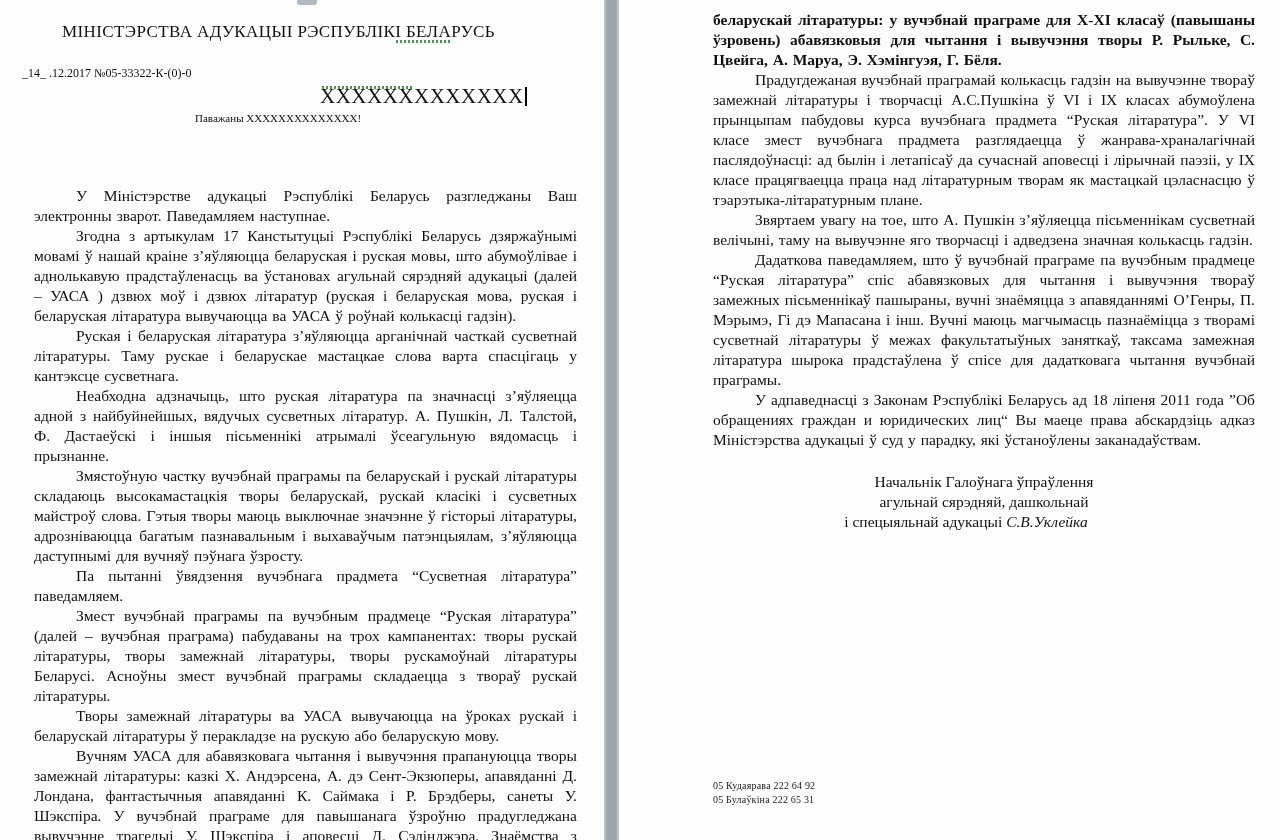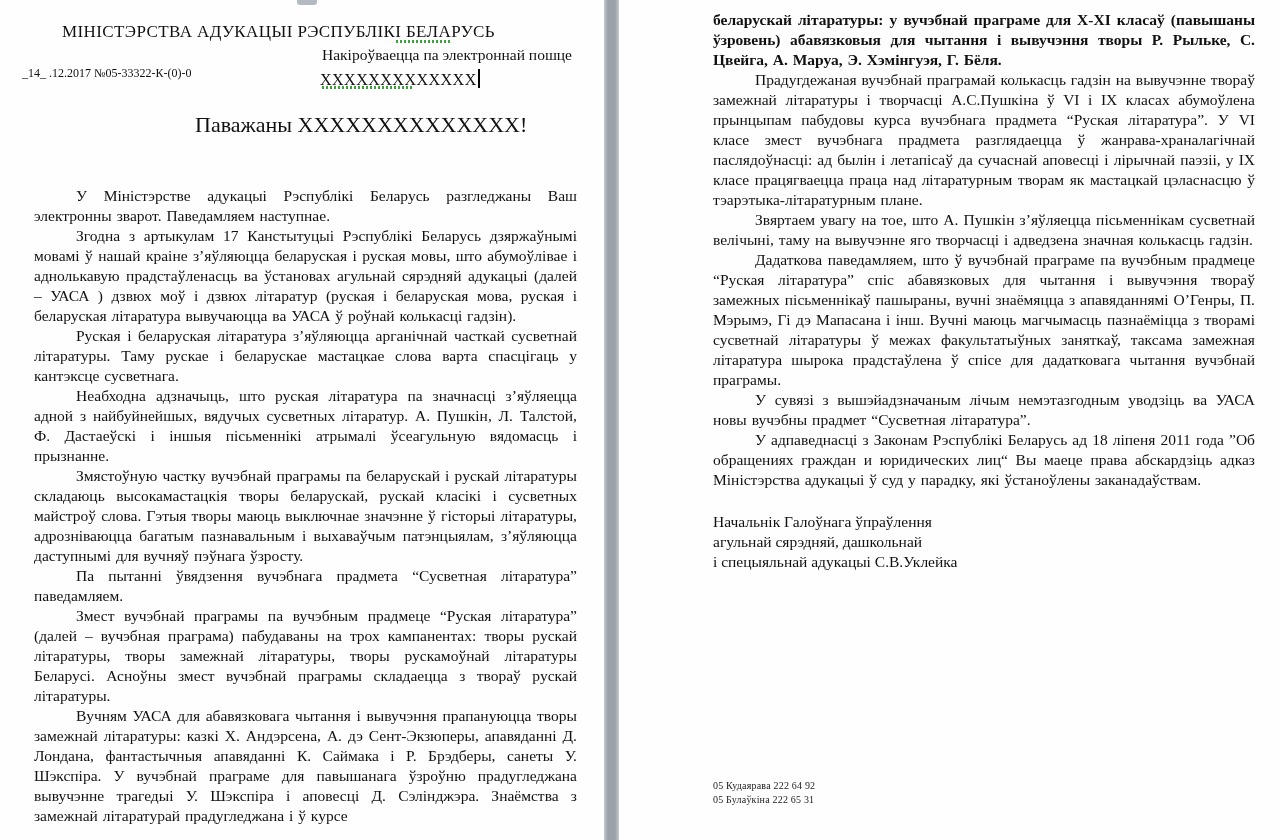"Накіроўваецца па электроннай пошце" div.delivery-note { html: <div>Накіроўваецца па электроннай пошце</div> -> none }
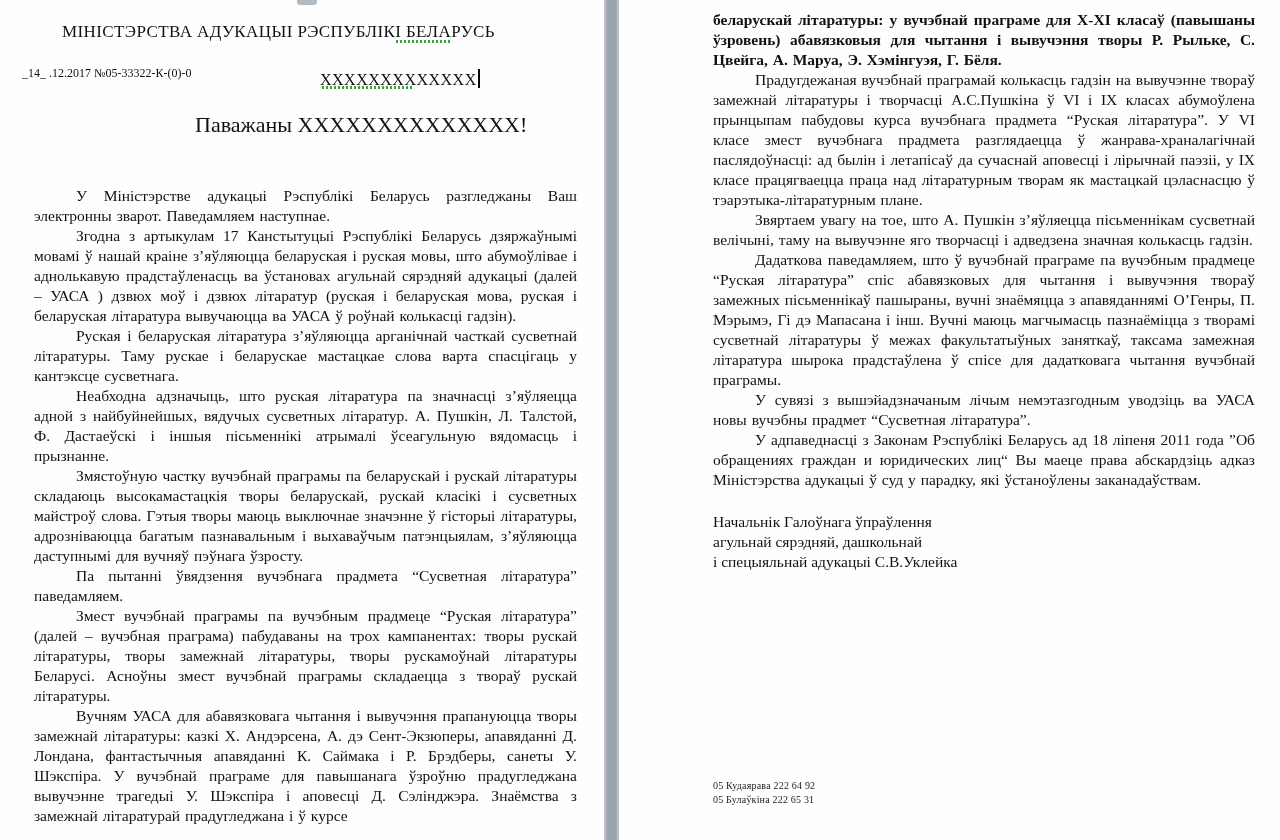"ХХХХХХХХХХХХХ" .addressee-line { font-size: 16px -> 21px; top: 69px -> 84px }
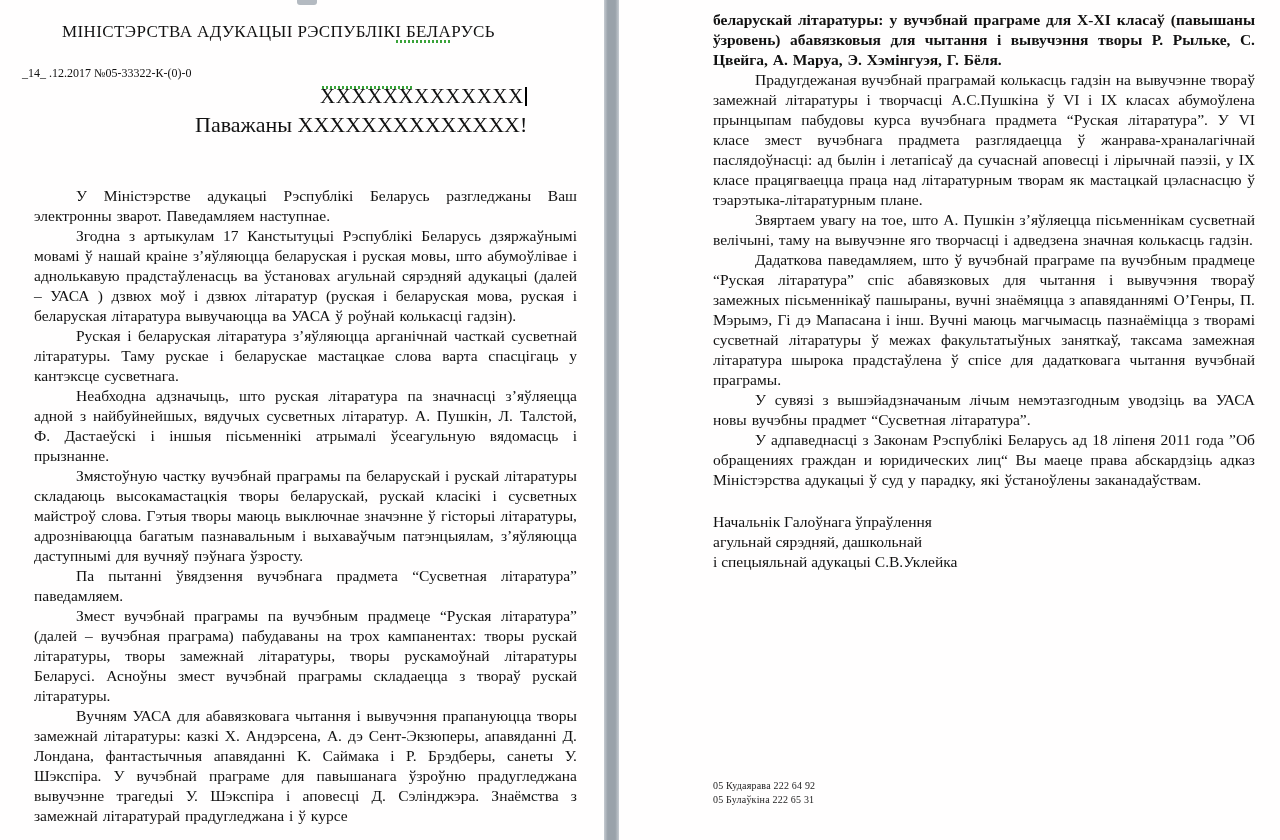"Паважаны ХХХХХХХХХХХХХХ!" .salutation { font-size: 22px -> 11px }
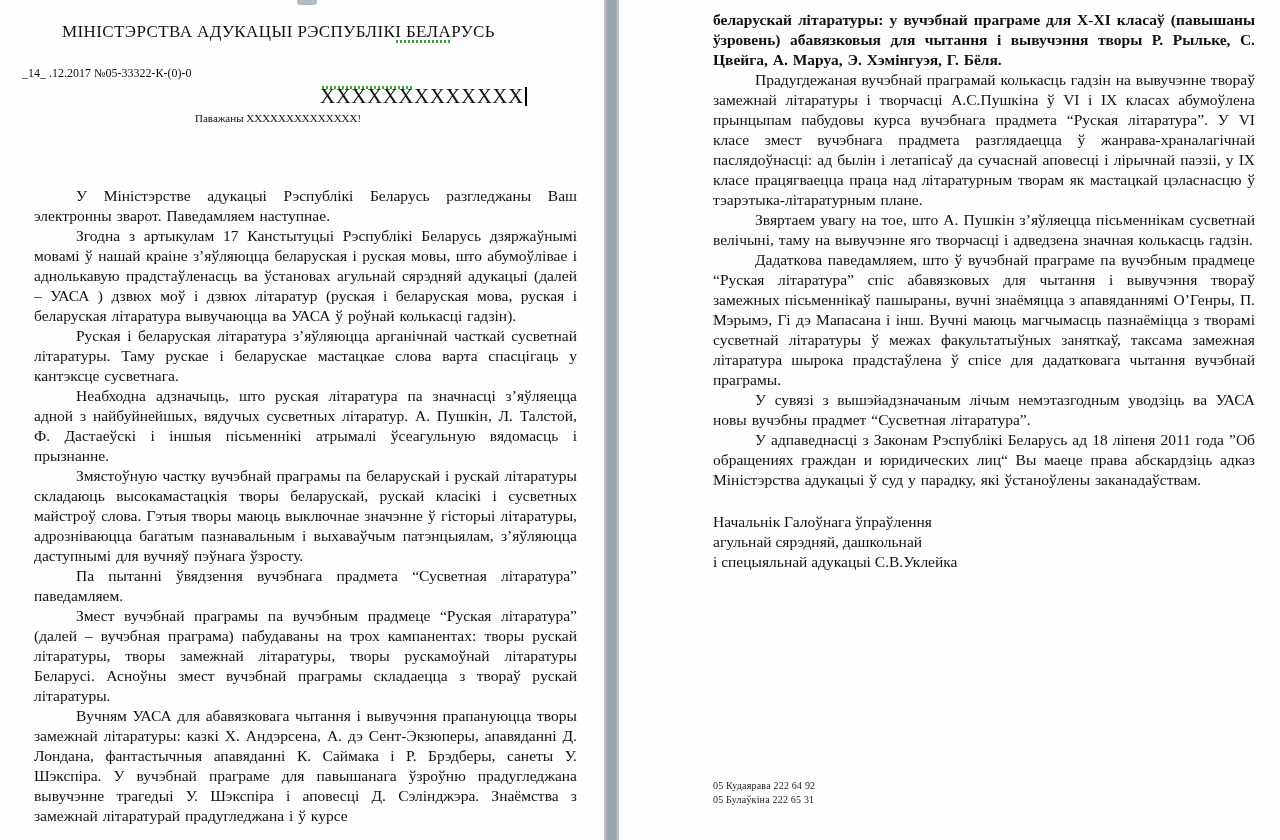"У сувязі з вышэйадзначаным лічым" p { html: <p>У сувязі з вышэйадзначаным лічым немэтазгодным уводзіць ва УАСА новы вучэбны прадмет “Сусветная літаратура”.</p> -> none }
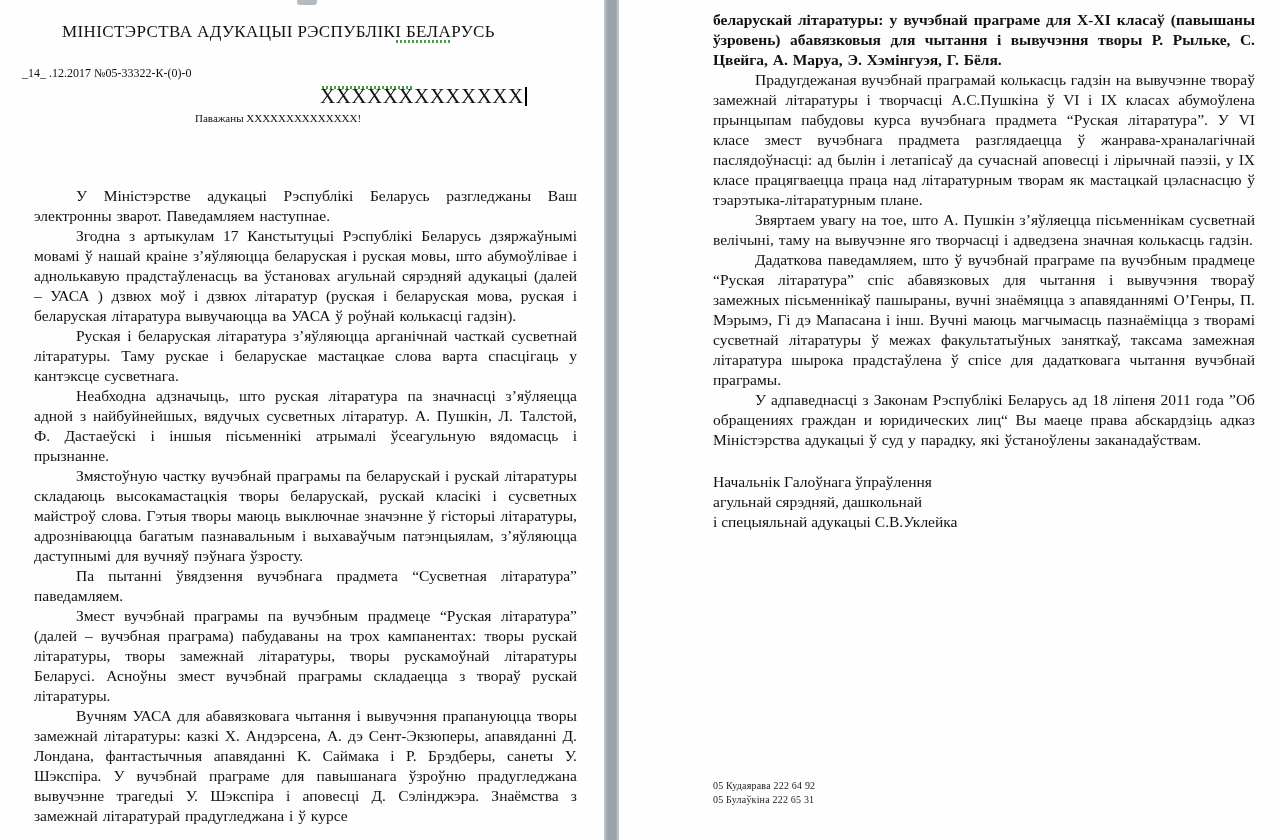"Начальнік Галоўнага ўпраўлення" .signature { text-align: left -> center }
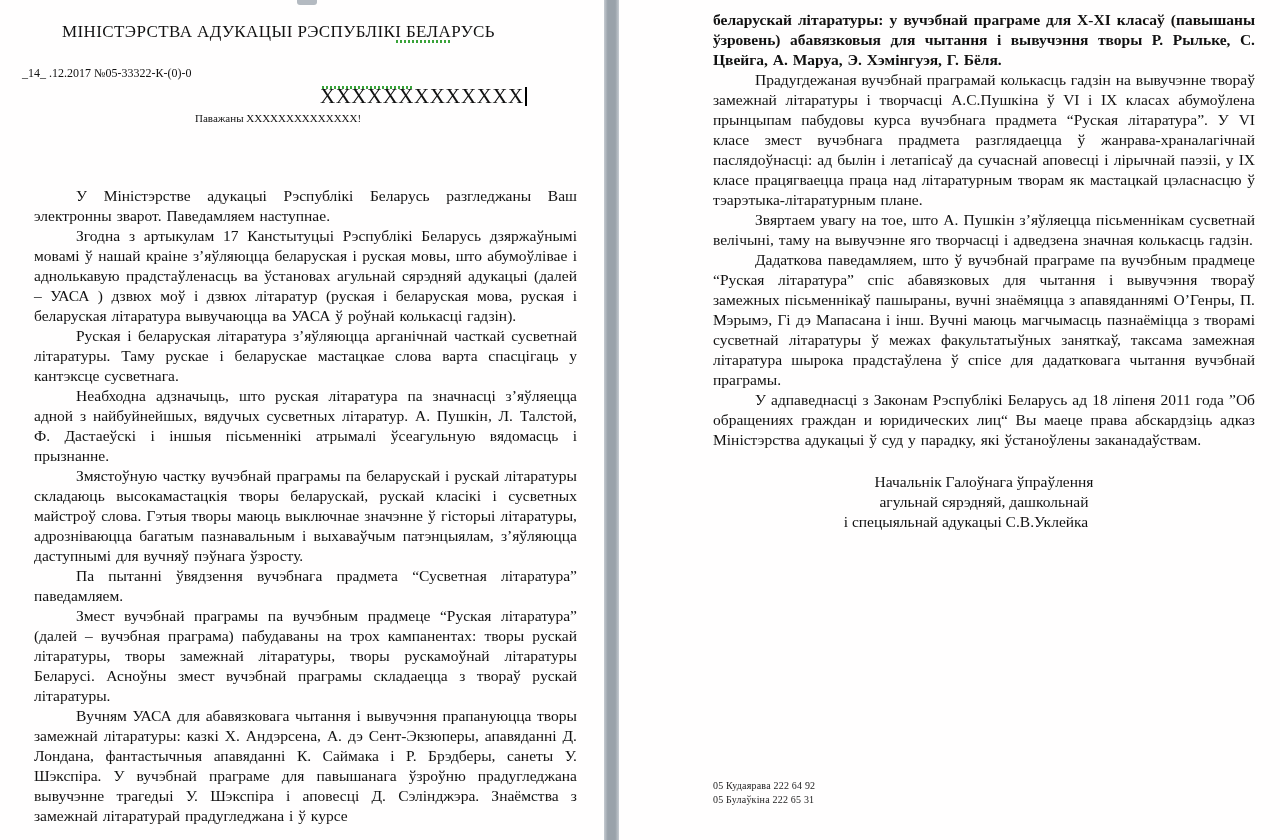"С.В.Уклейка" .sig-name { font-style: none -> italic }
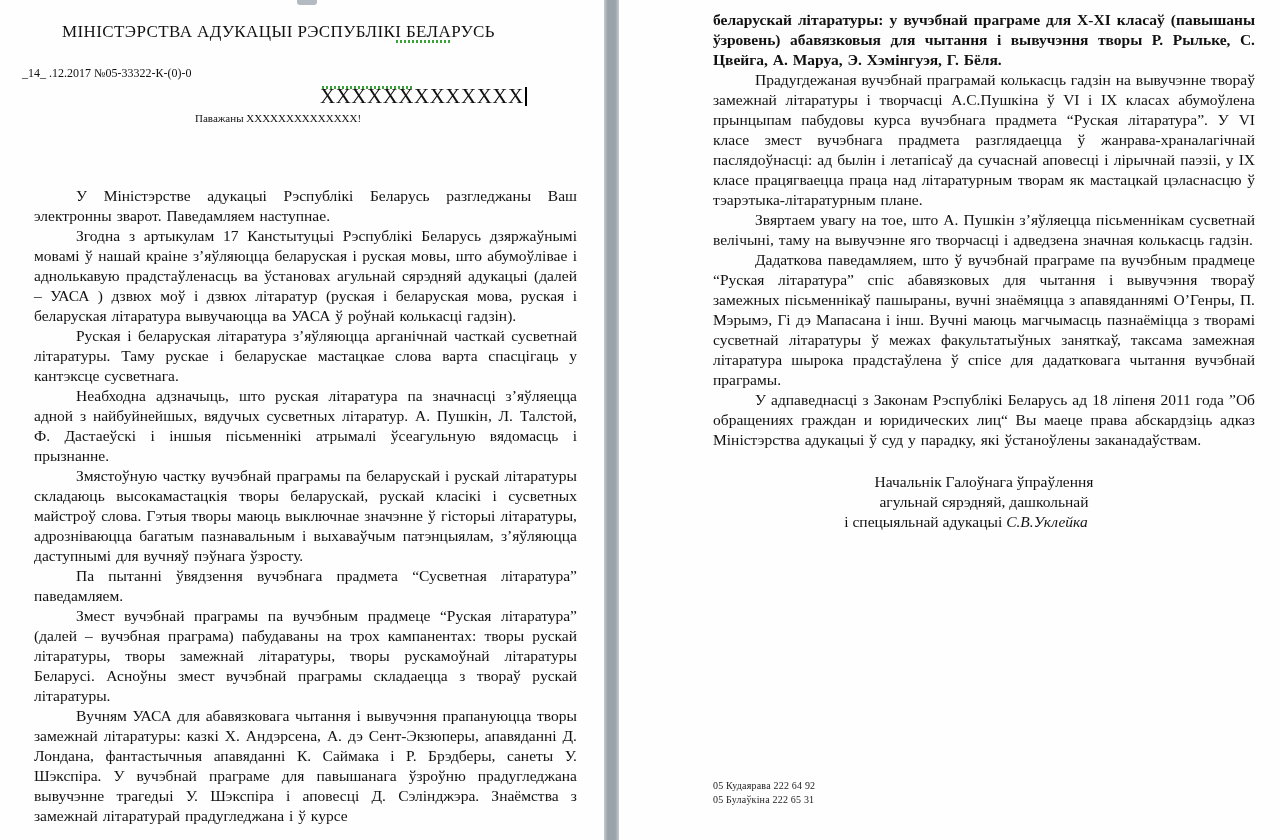"Творы замежнай літаратуры ва УАСА" p { html: none -> <p>Творы замежнай літаратуры ва УАСА вывучаюцца на ўроках рускай і беларускай літаратуры ў перакладзе на рускую або беларускую мову.</p> }
